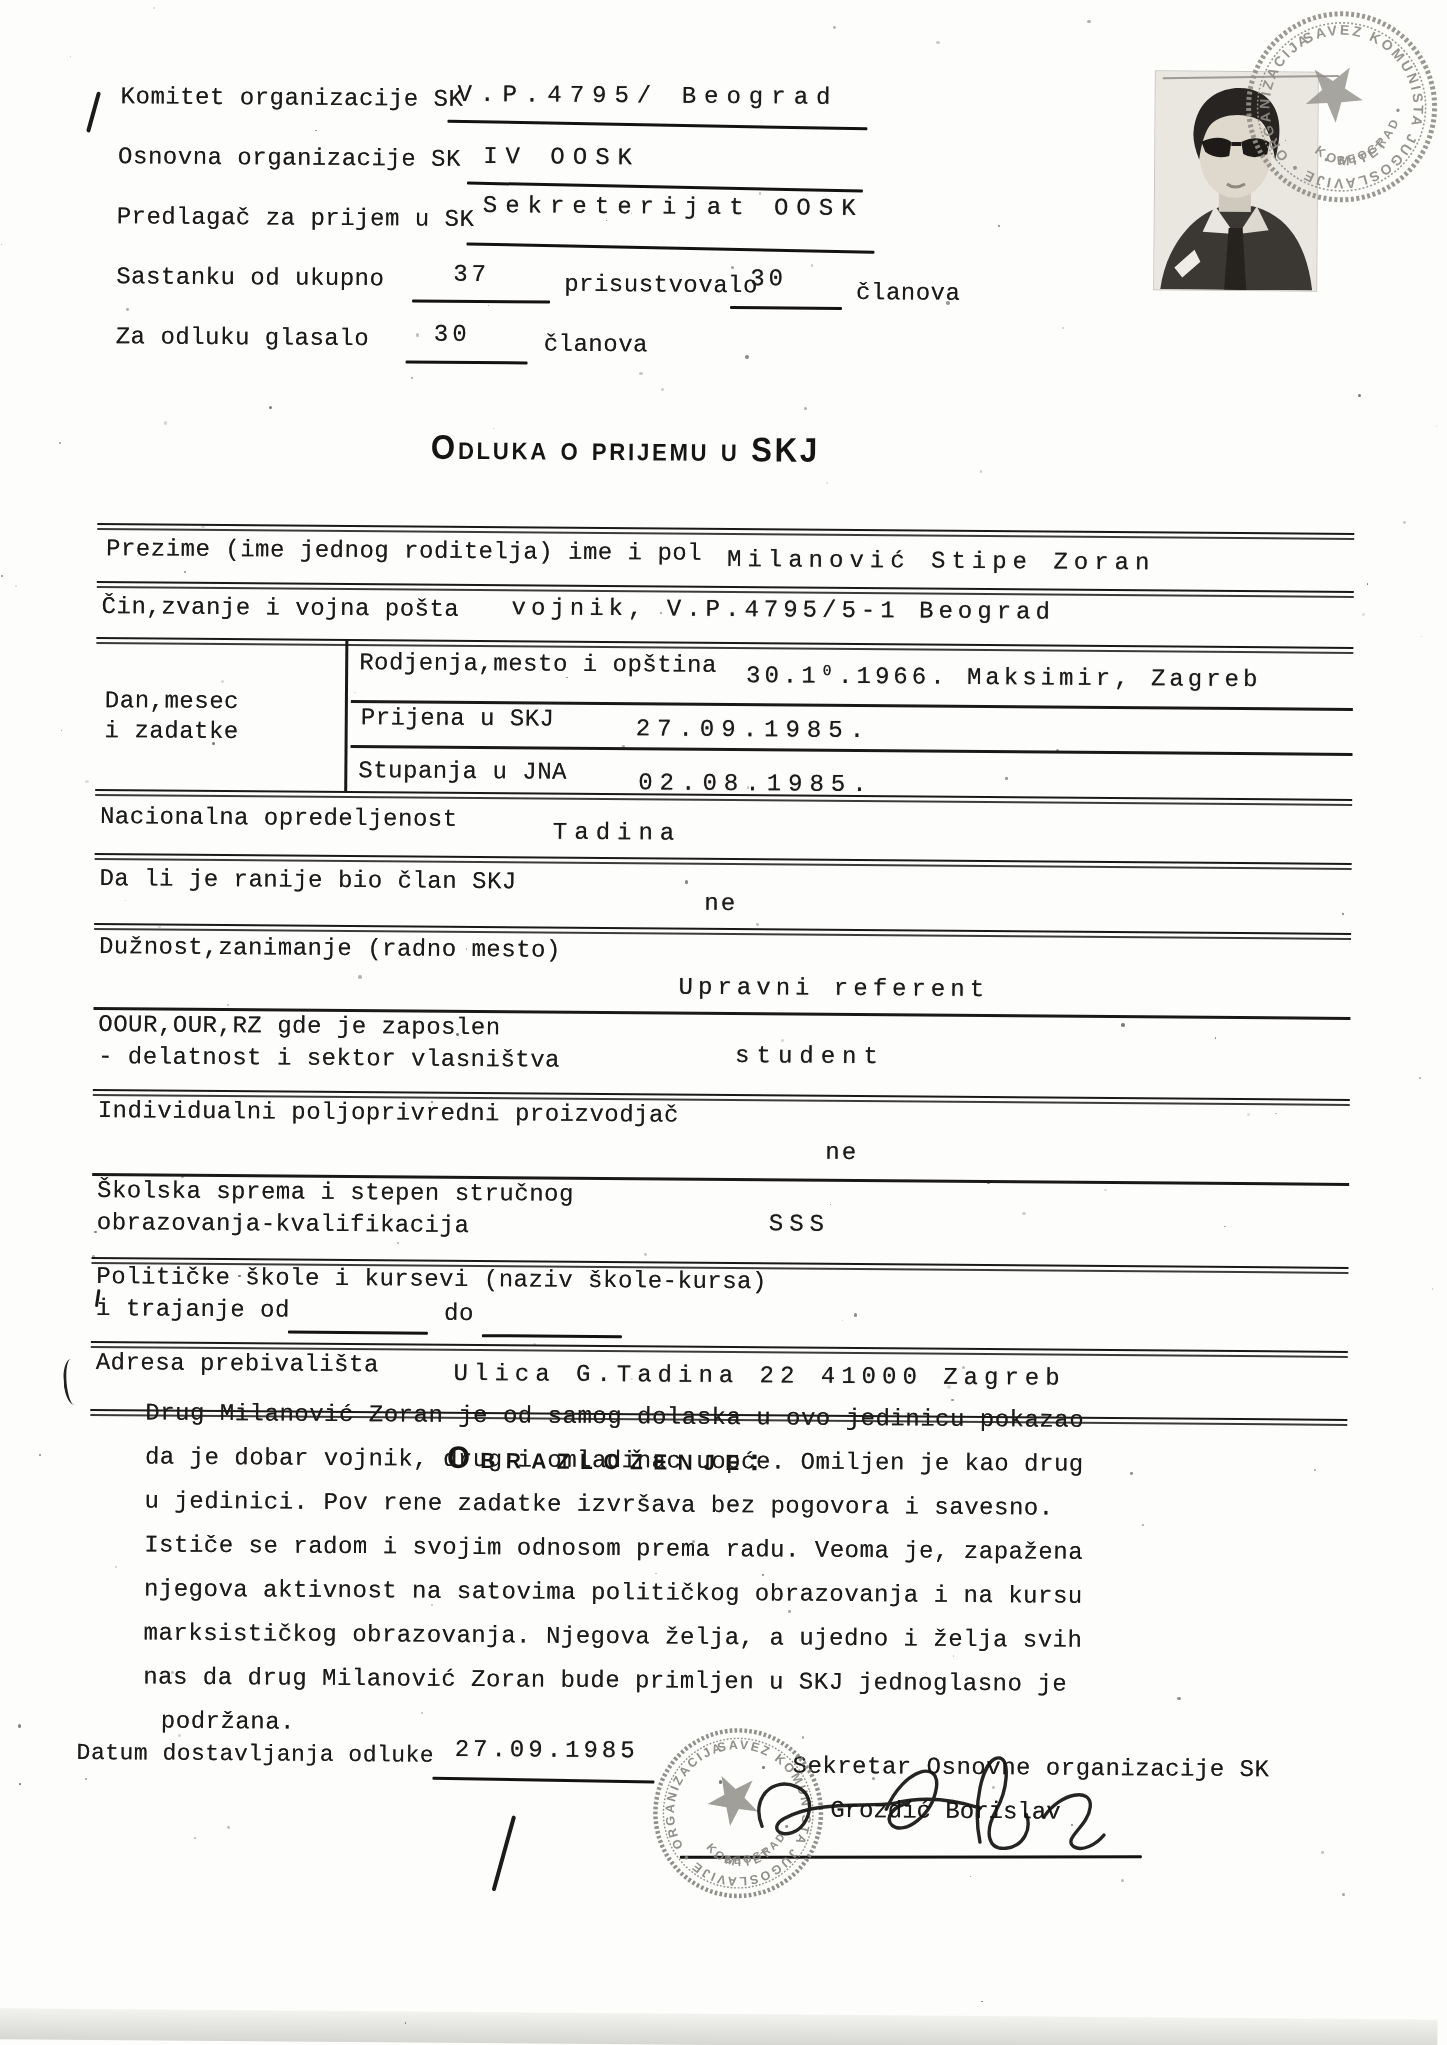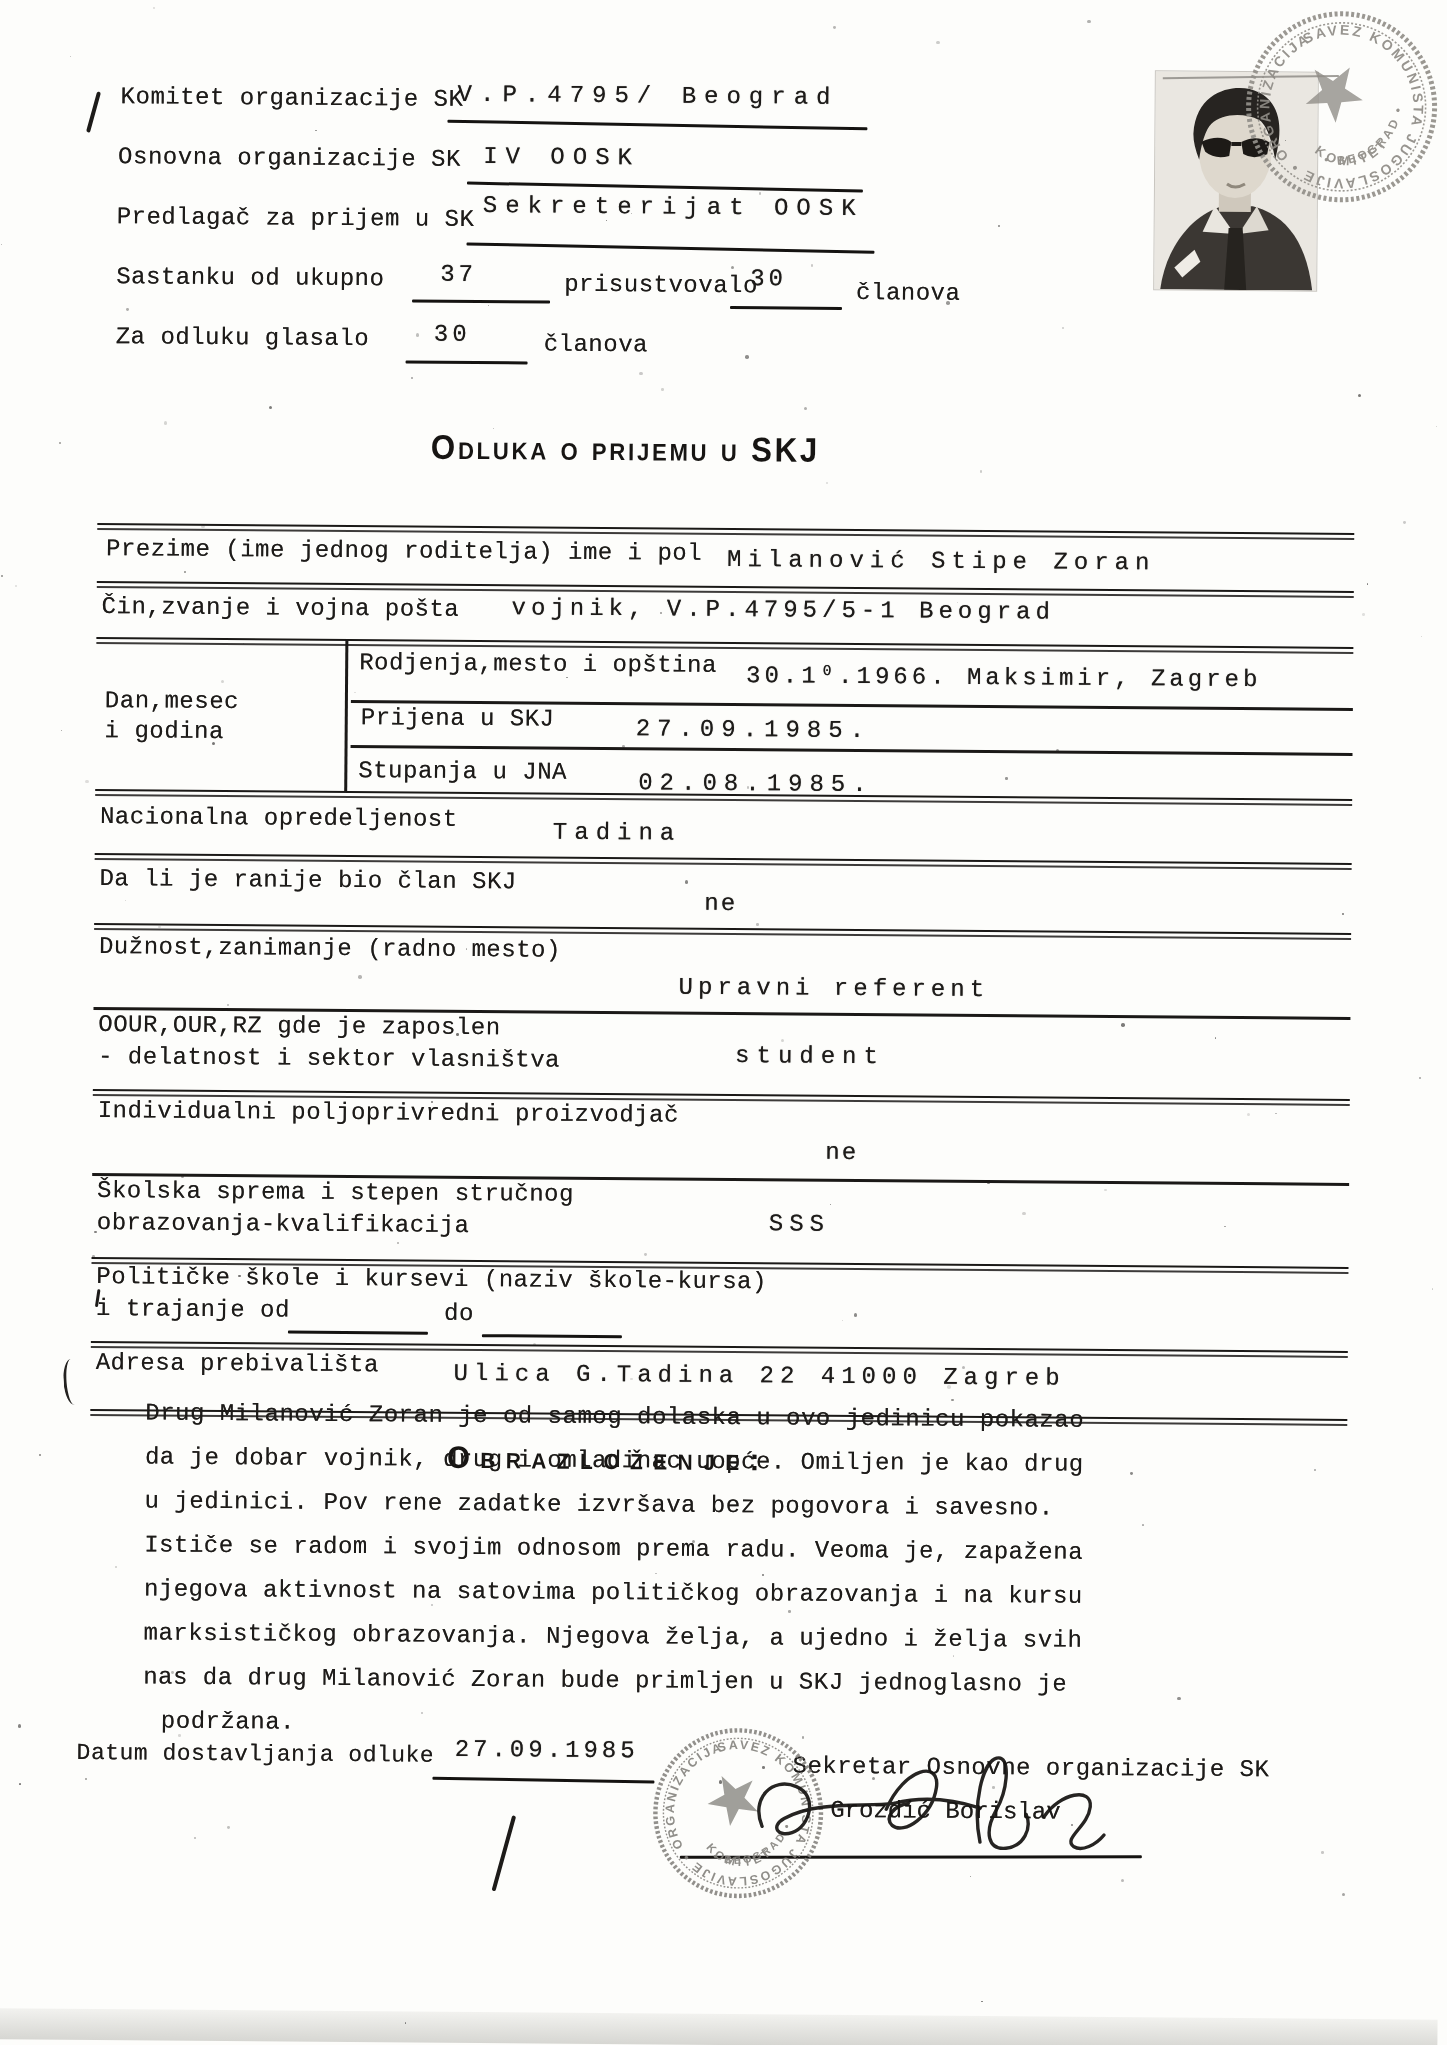"37" span.line { left: 436px -> 449px }
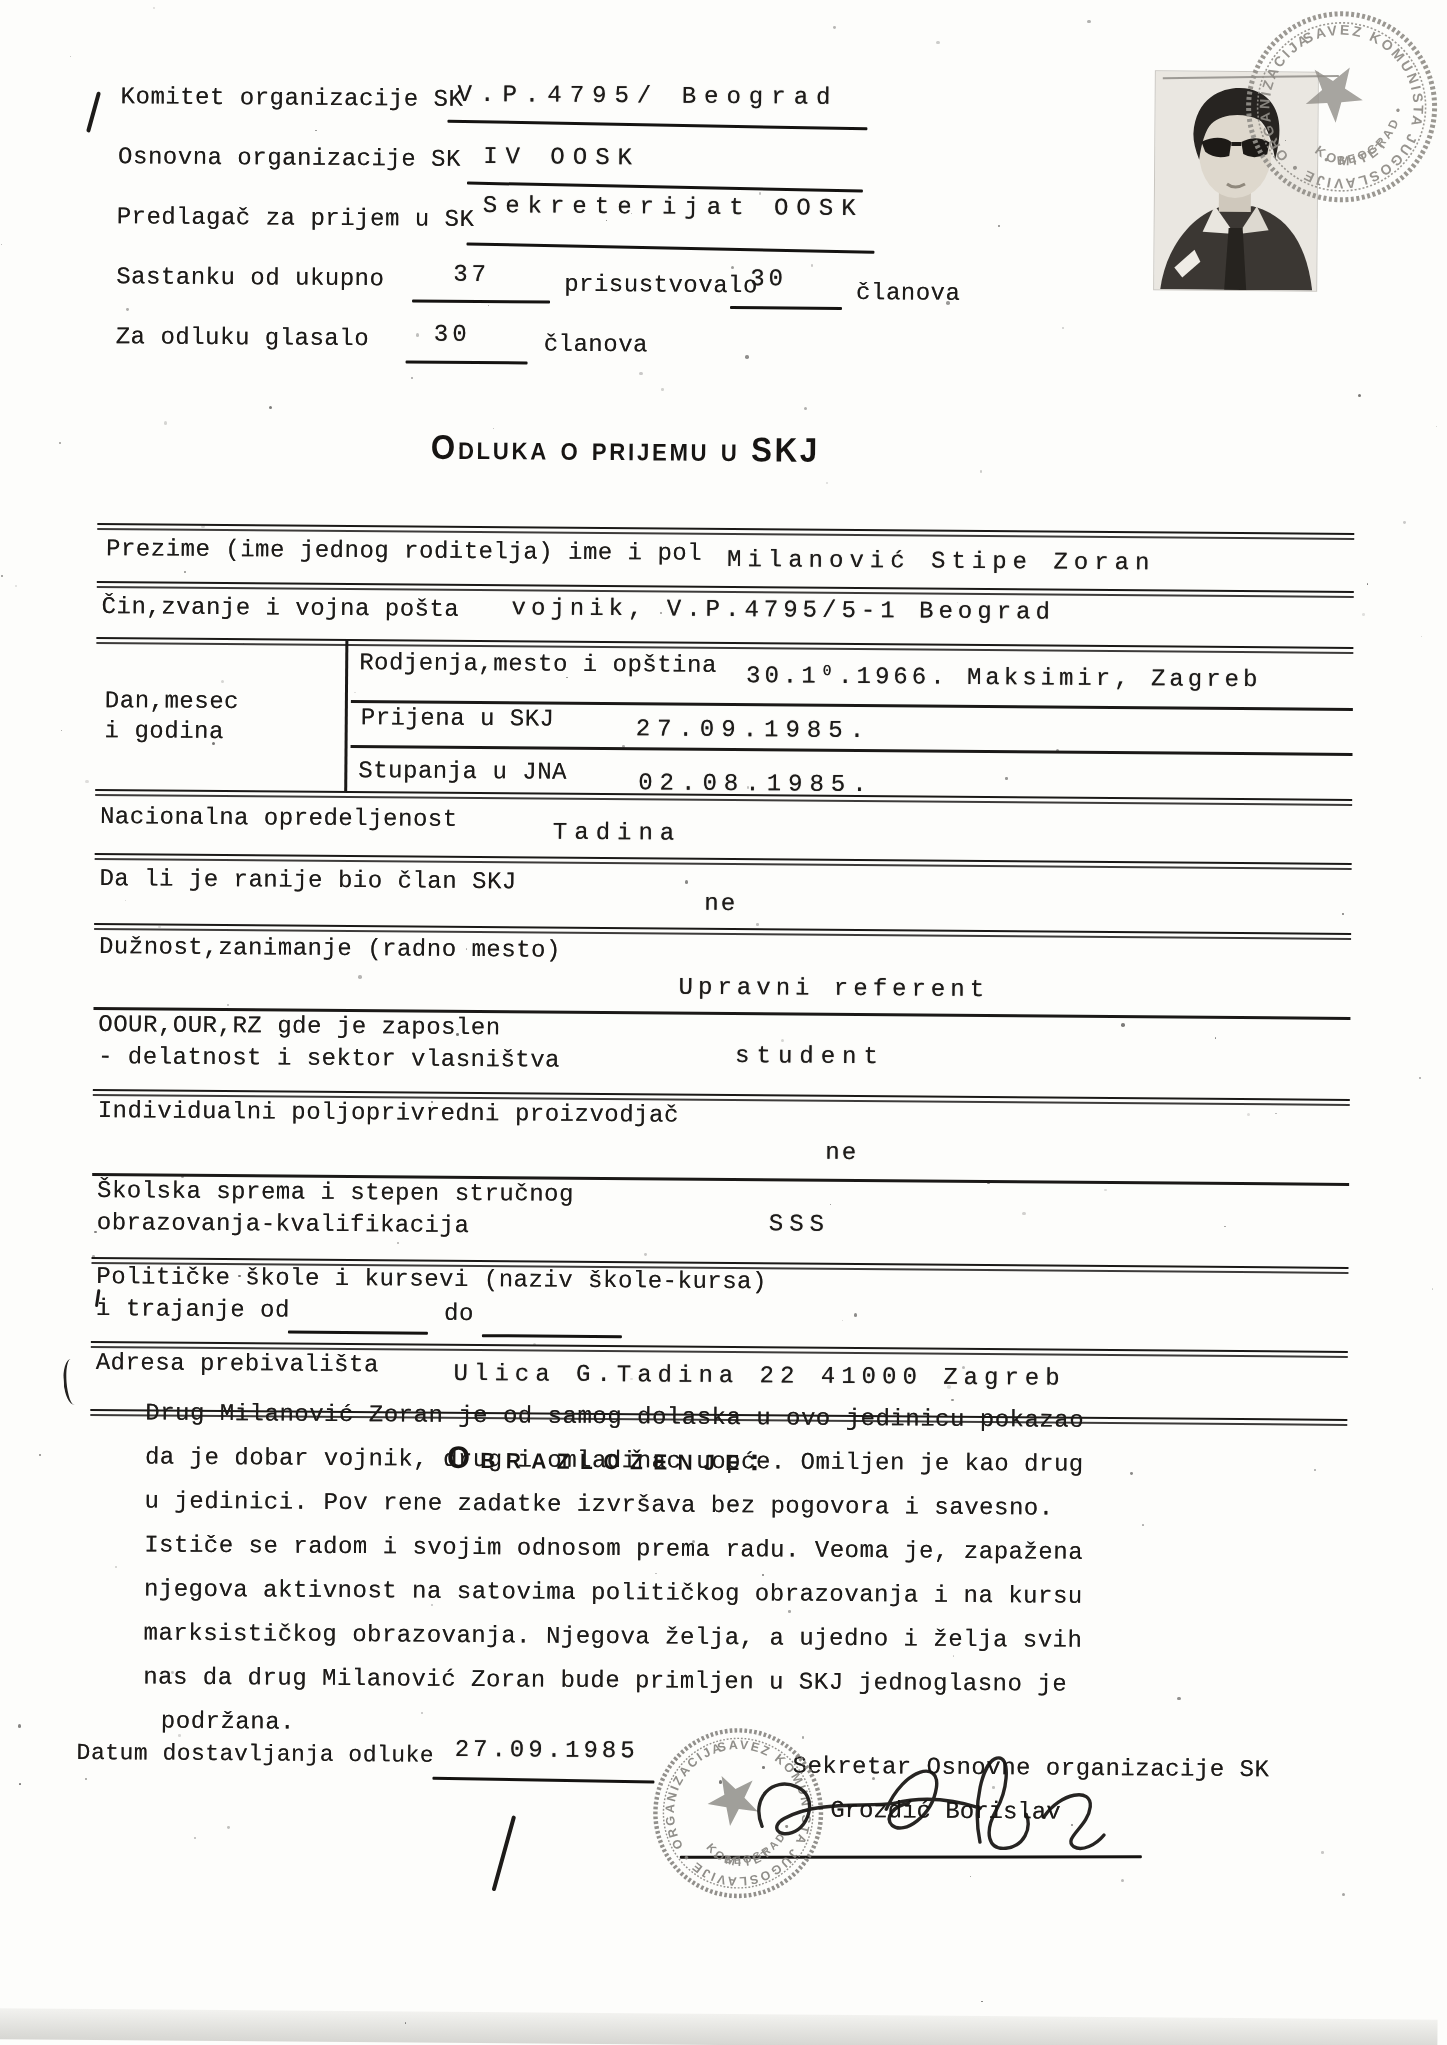"i godina" span.line { text: godina -> zadatke }
